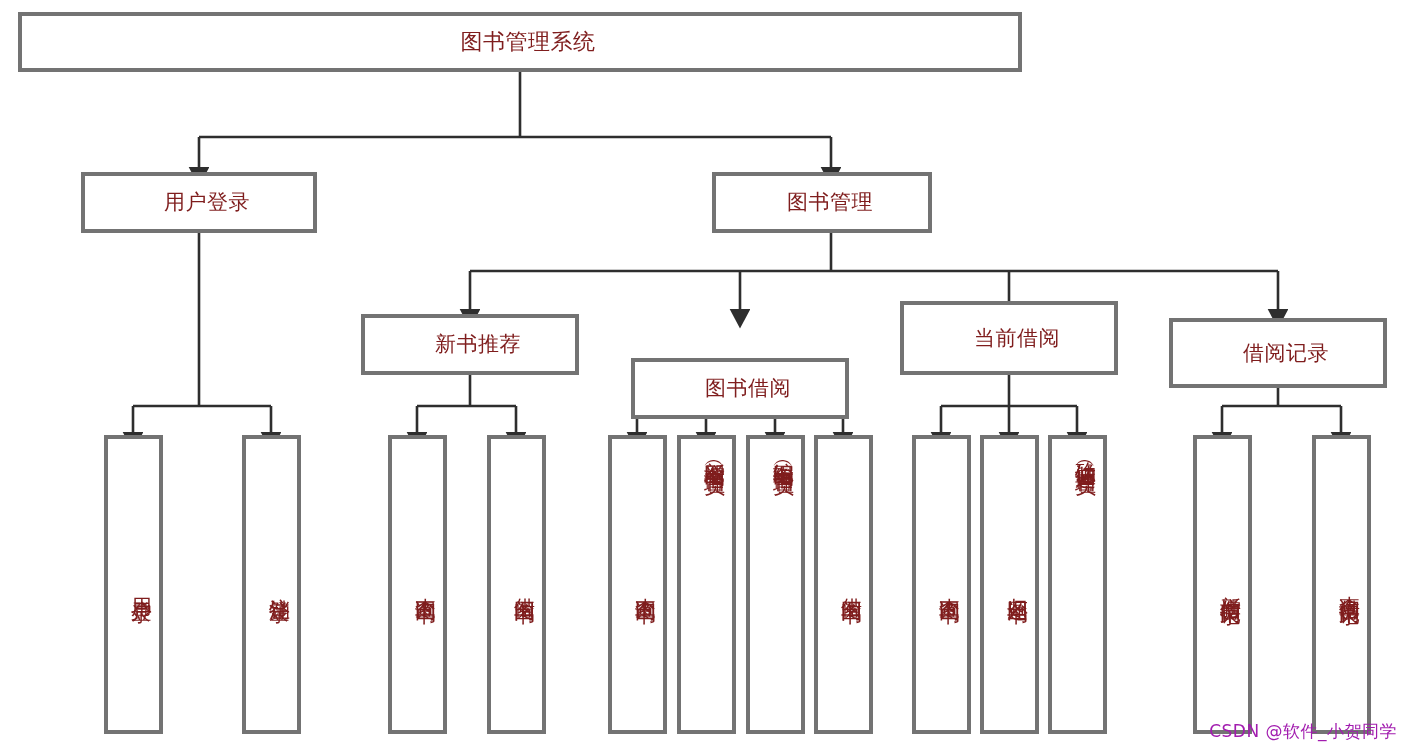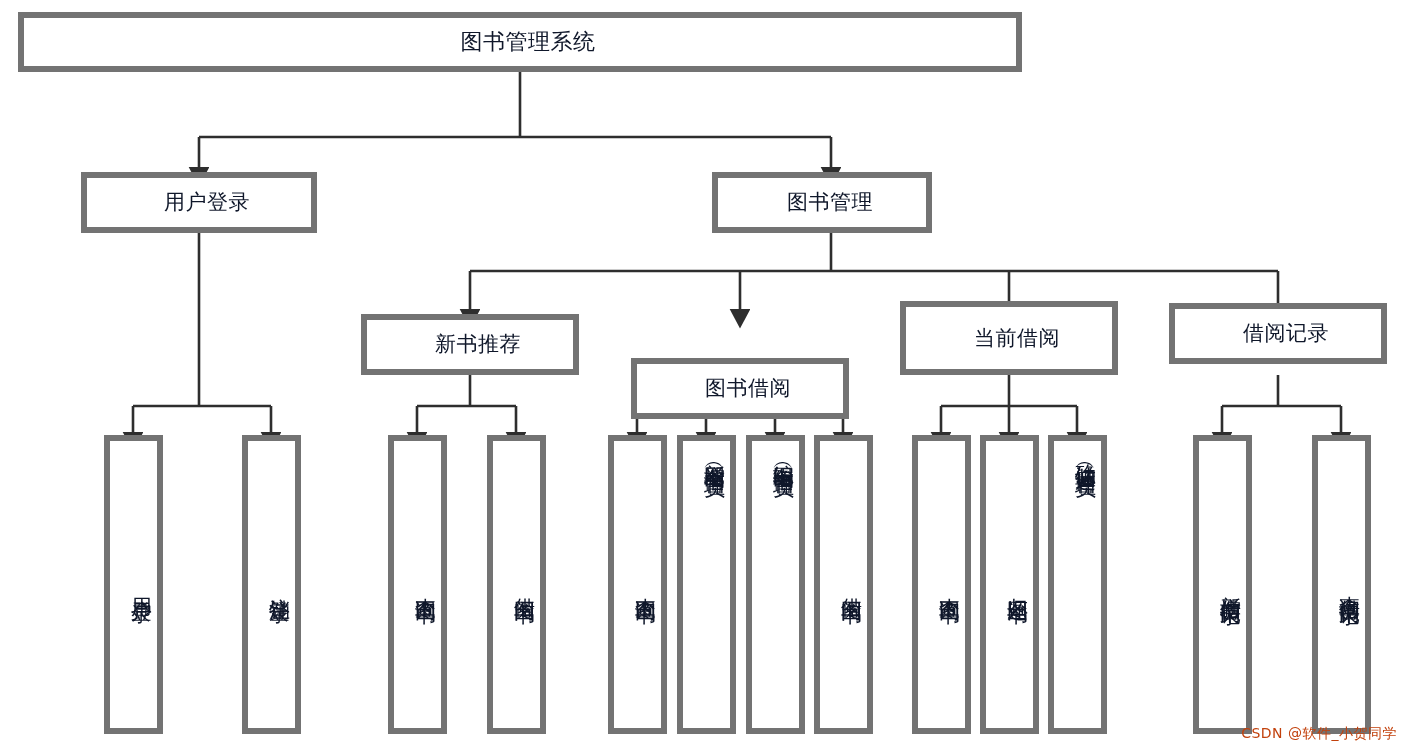"图书管理系统" .node { border: 6px solid #737373 -> 4px solid #737373; color: #0f172a -> #7f1d1d }
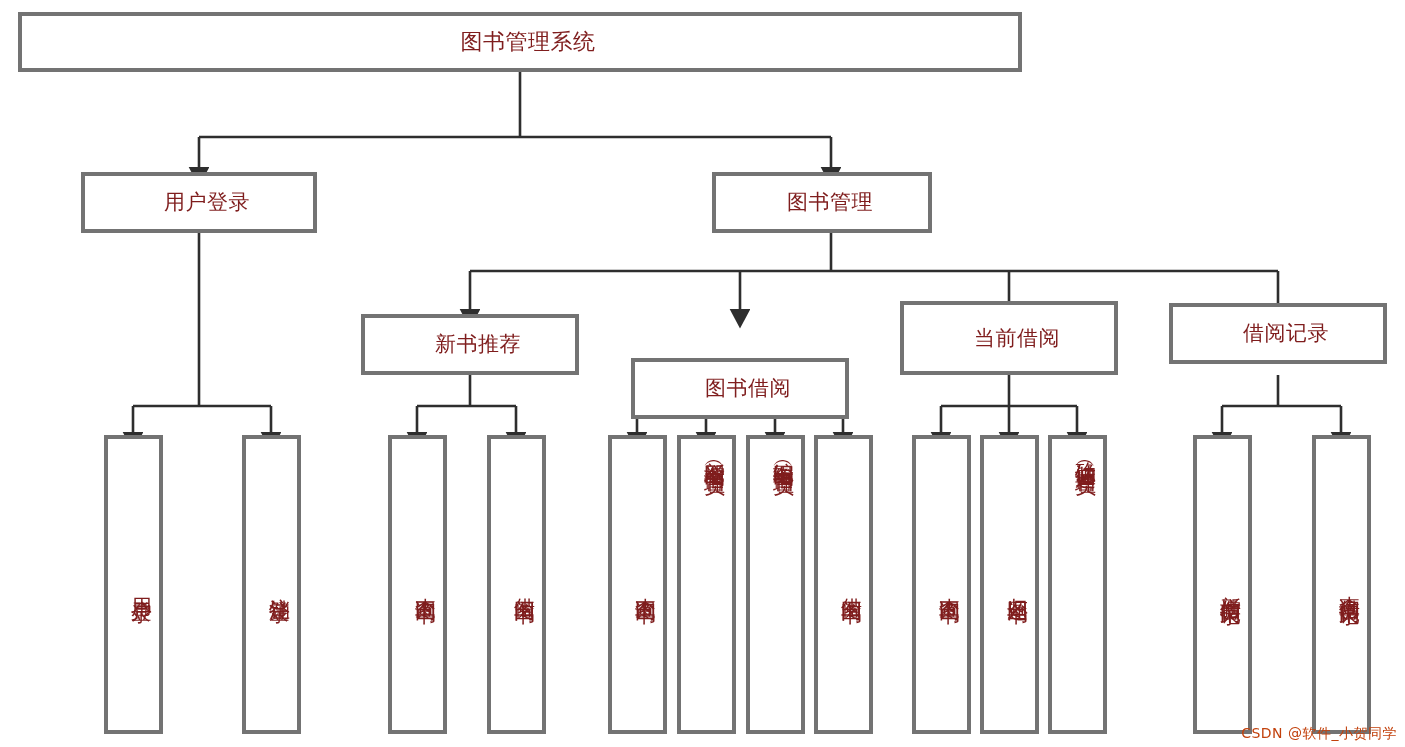"借阅记录" div.node { height: 61px -> 70px; top: 303px -> 318px }
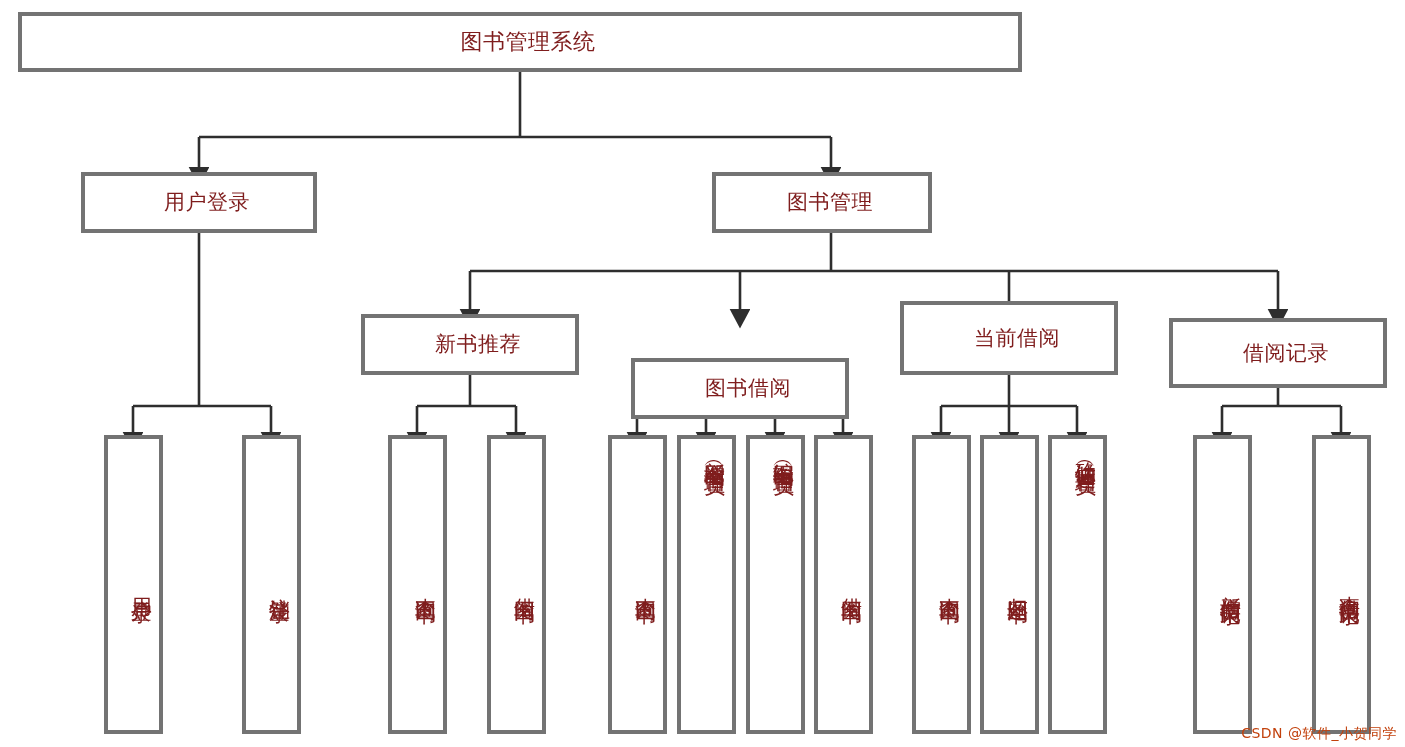"CSDN @软件_小贺同学" .watermark { color: #c2410c -> #a21caf; font-size: 14px -> 17px }
